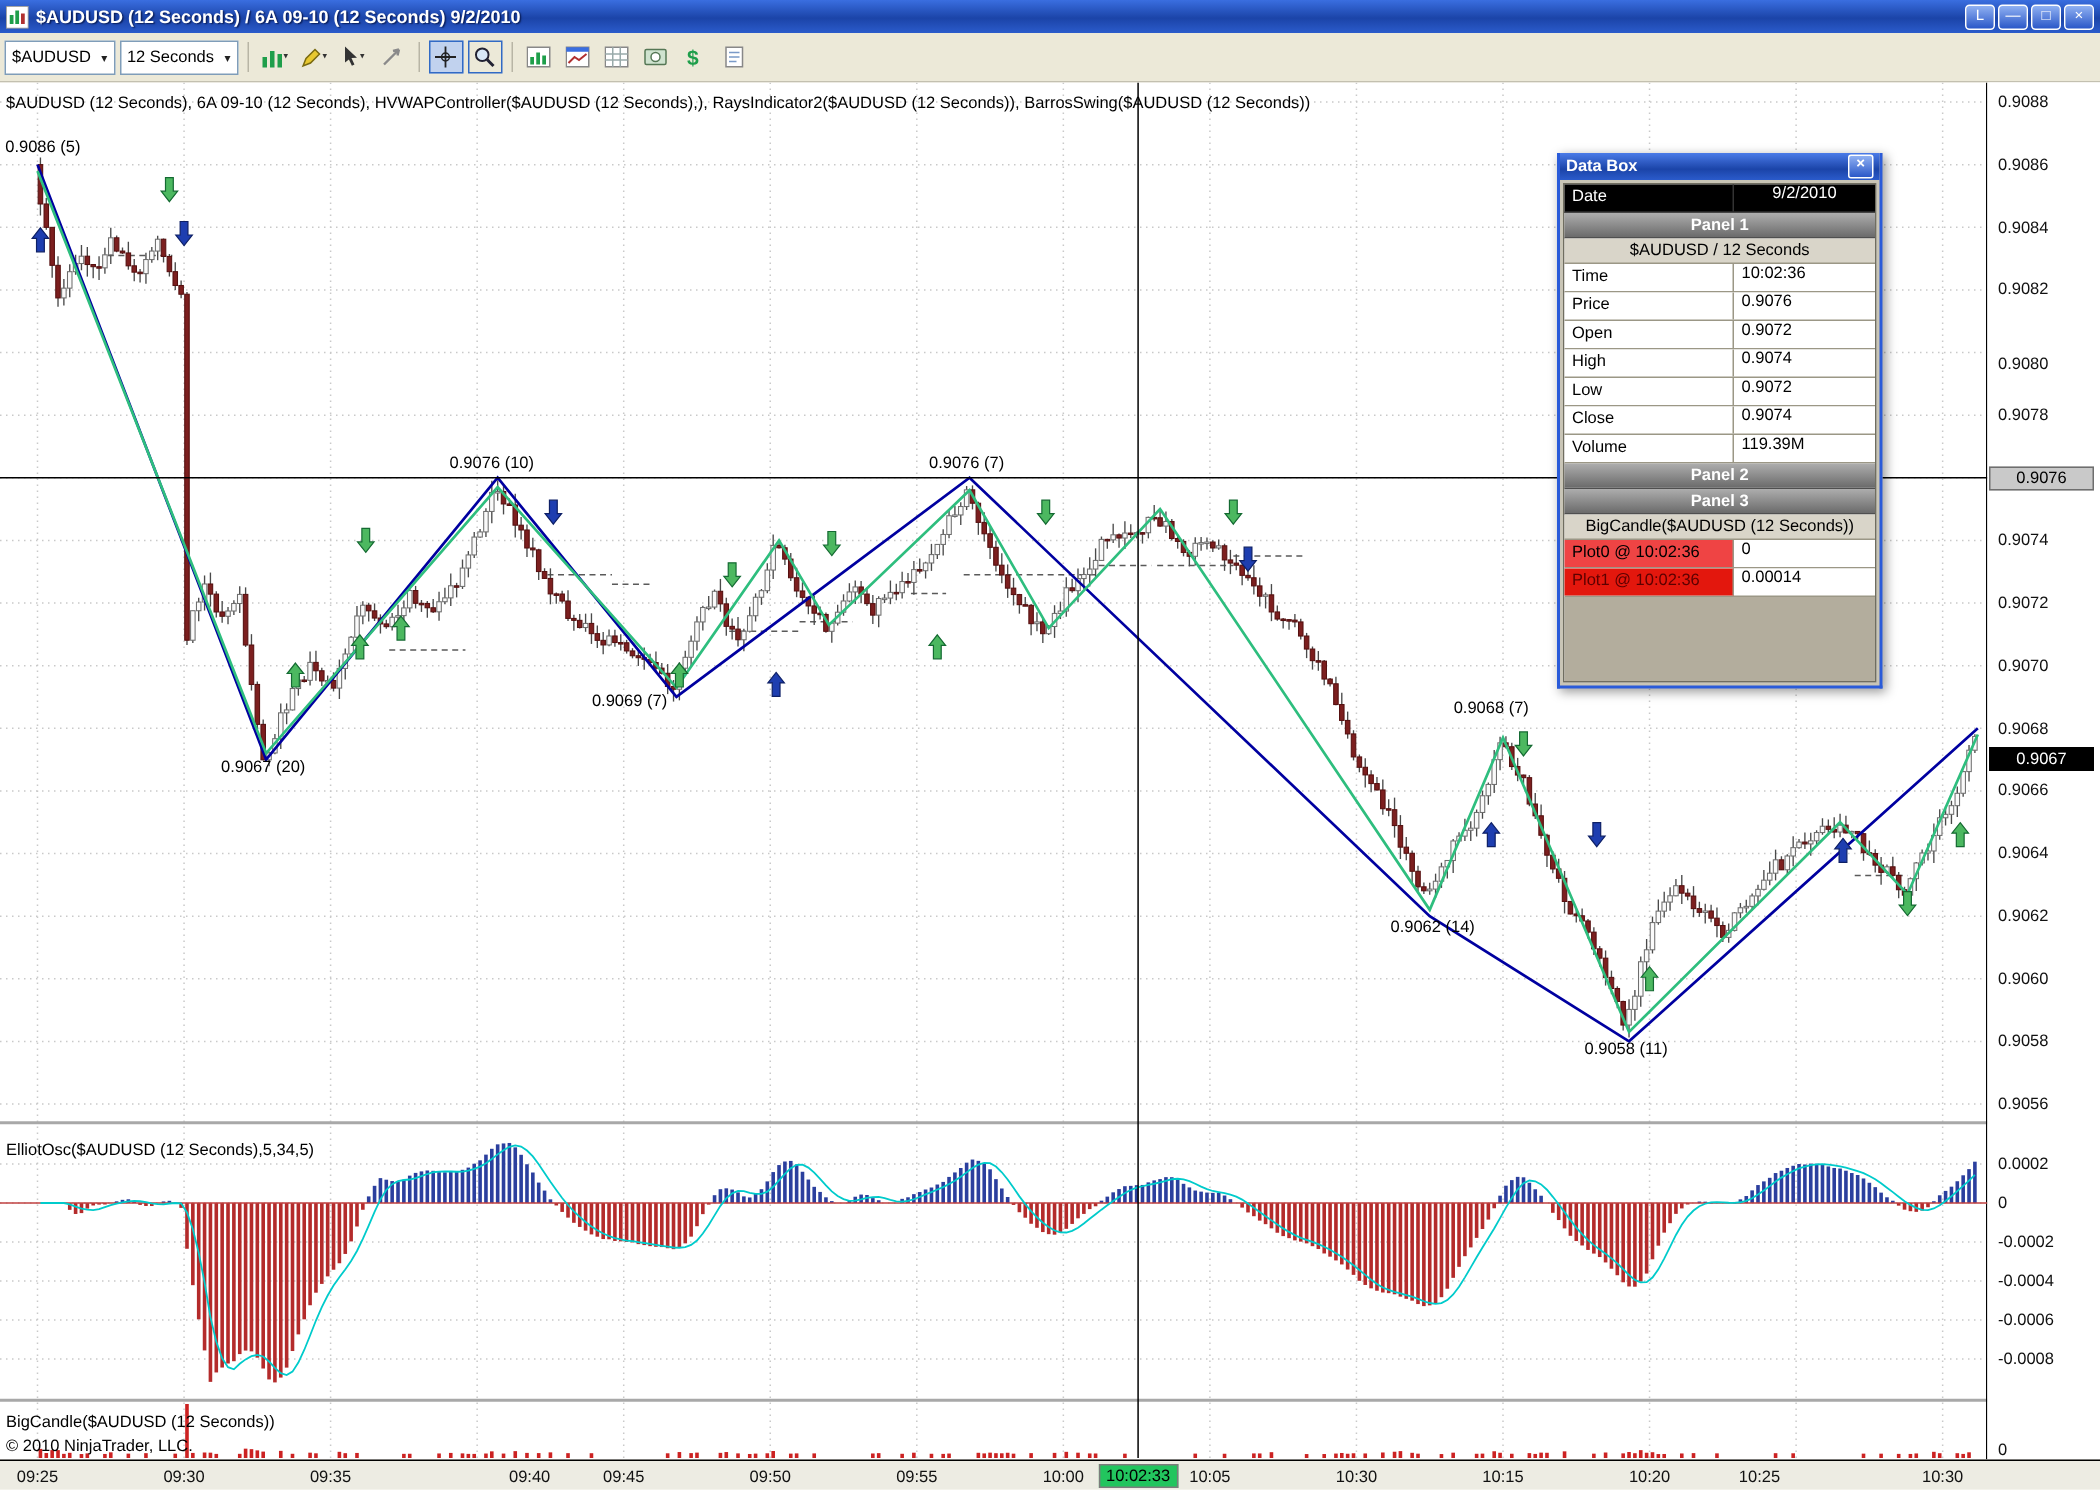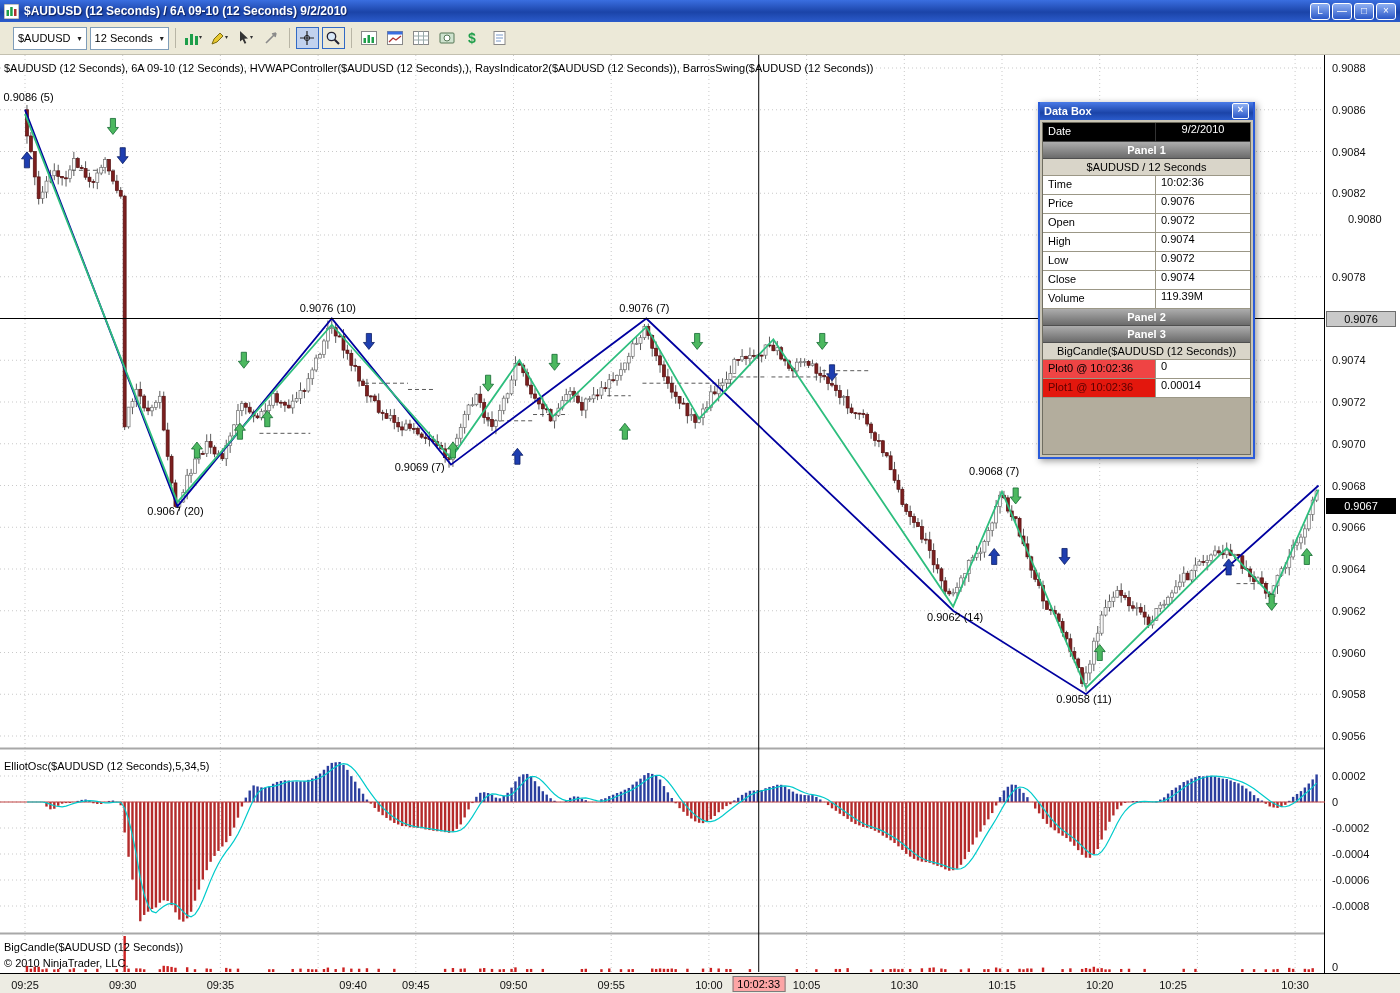"$AUDUSD" .toolbar { padding: 2px 13px -> 2px 3px }
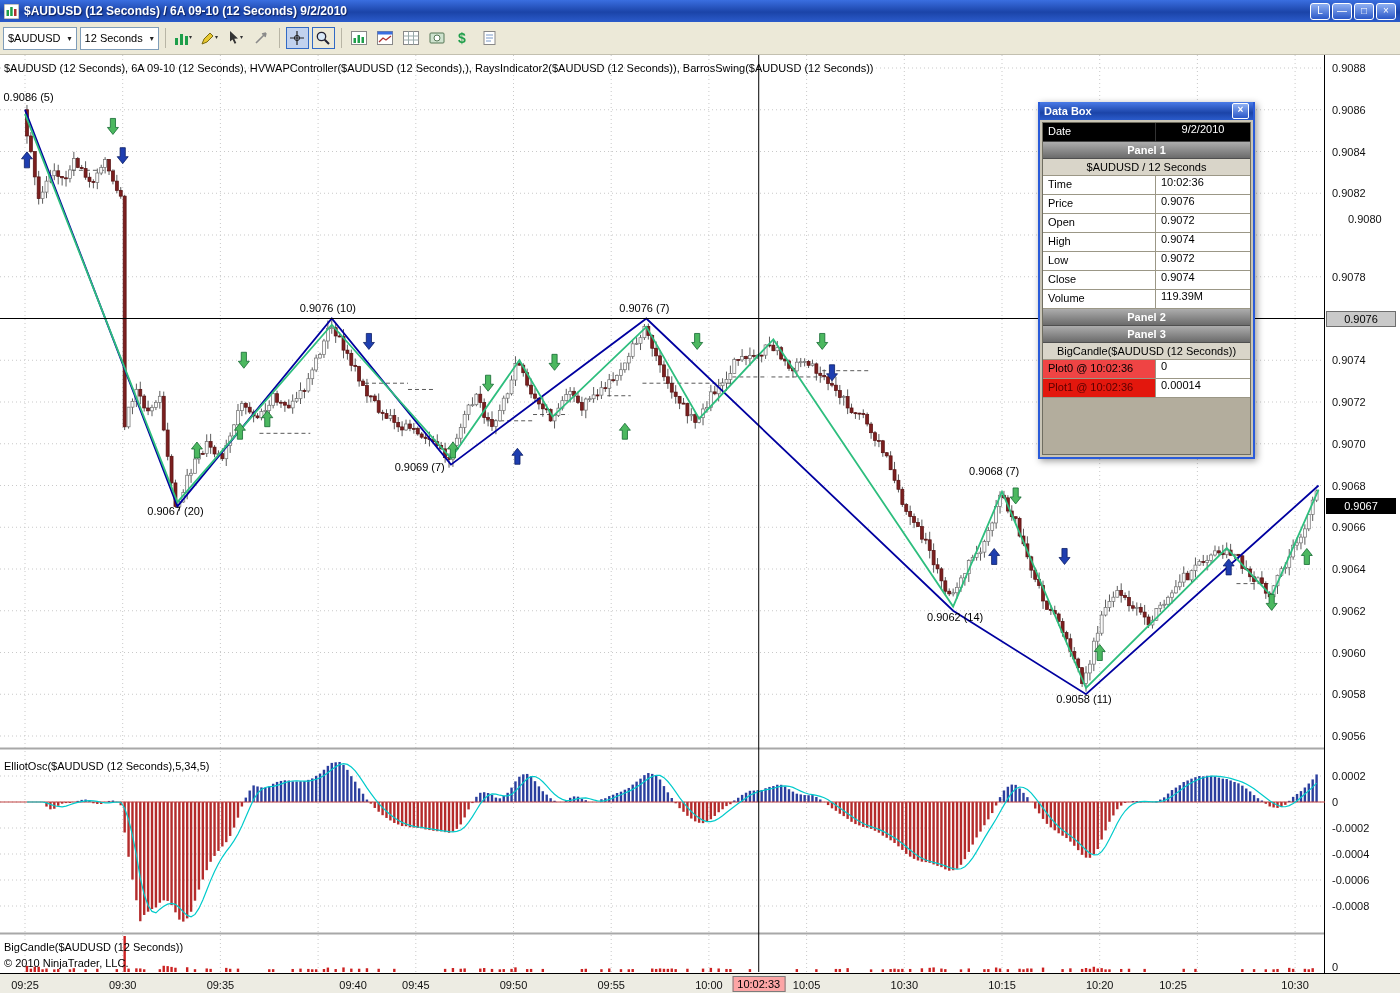"0.9080" span.pa-label { margin-left: 16px -> none; top: 164px -> 188px }
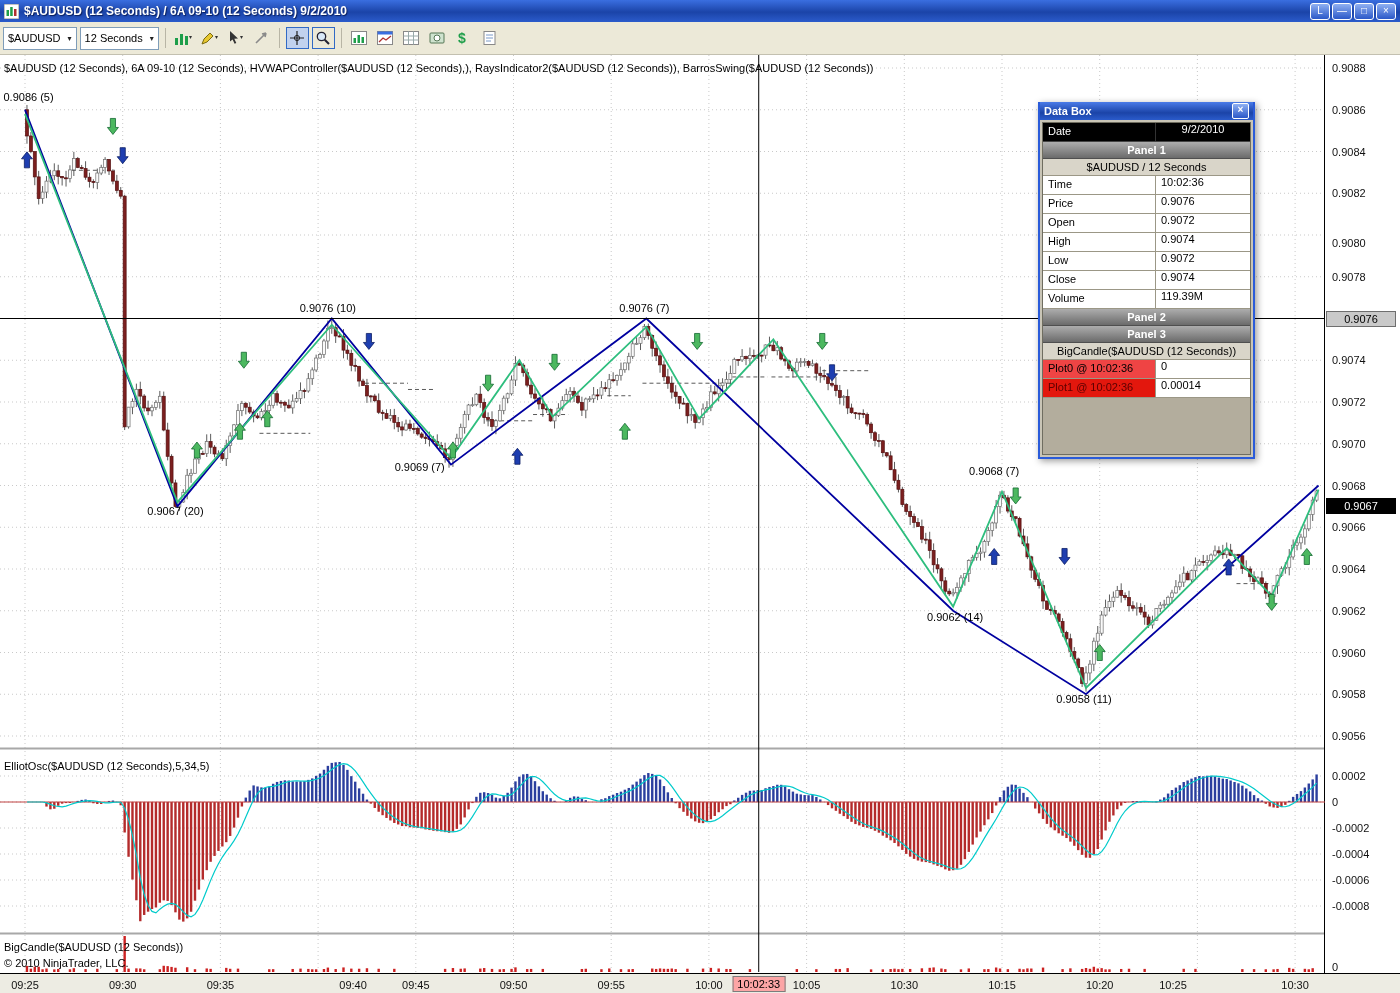"10:02:33" .ta-cross { background: #fca5a5 -> #22c55e }
